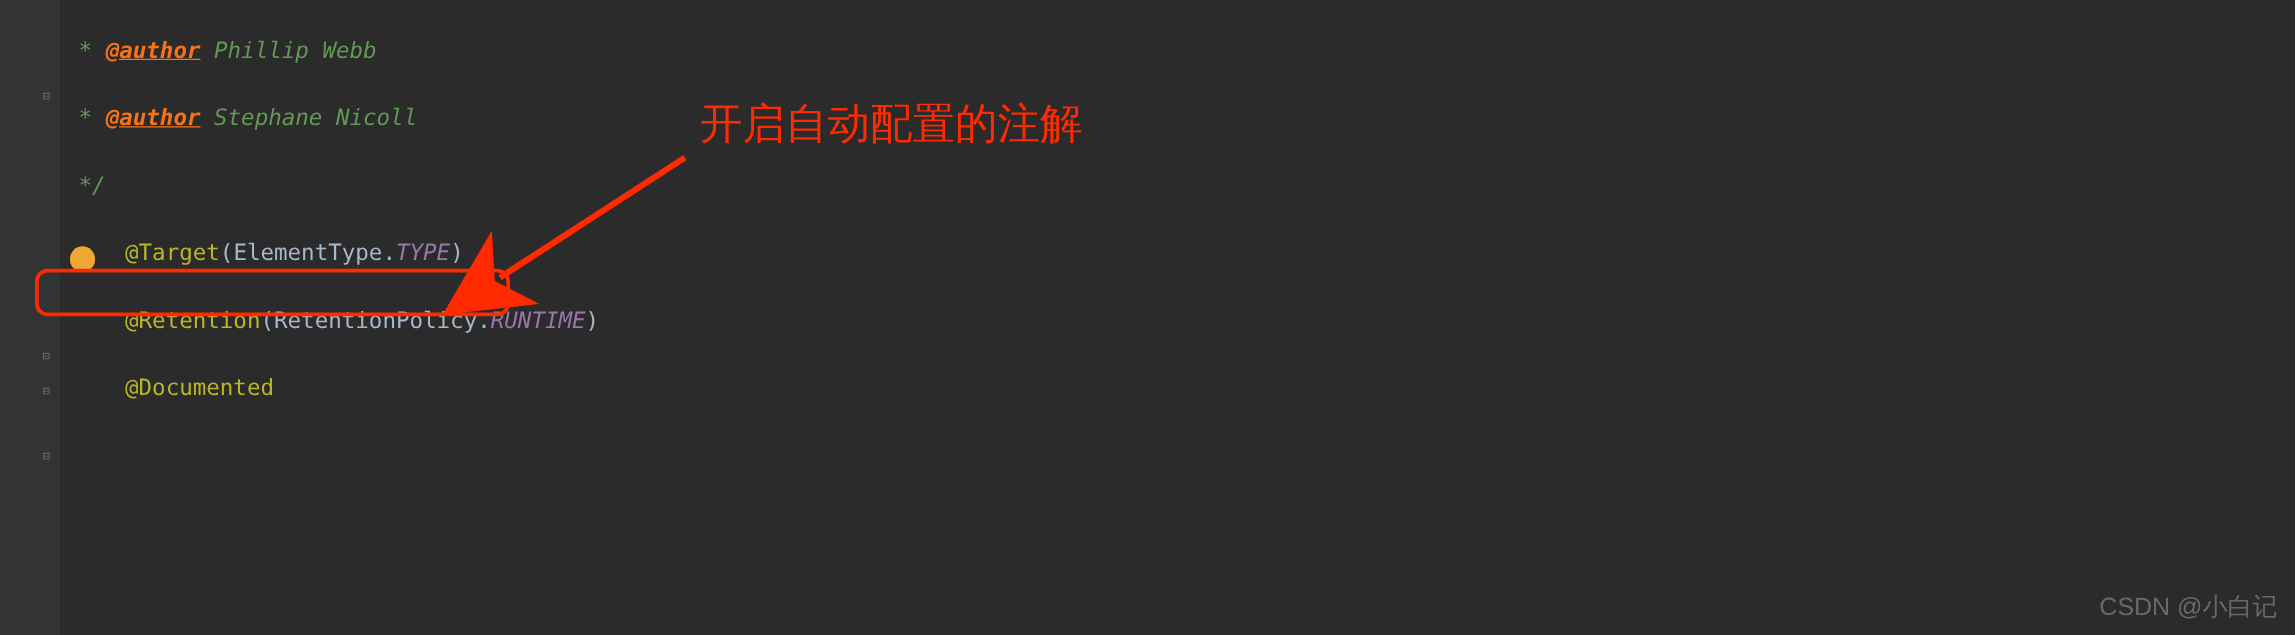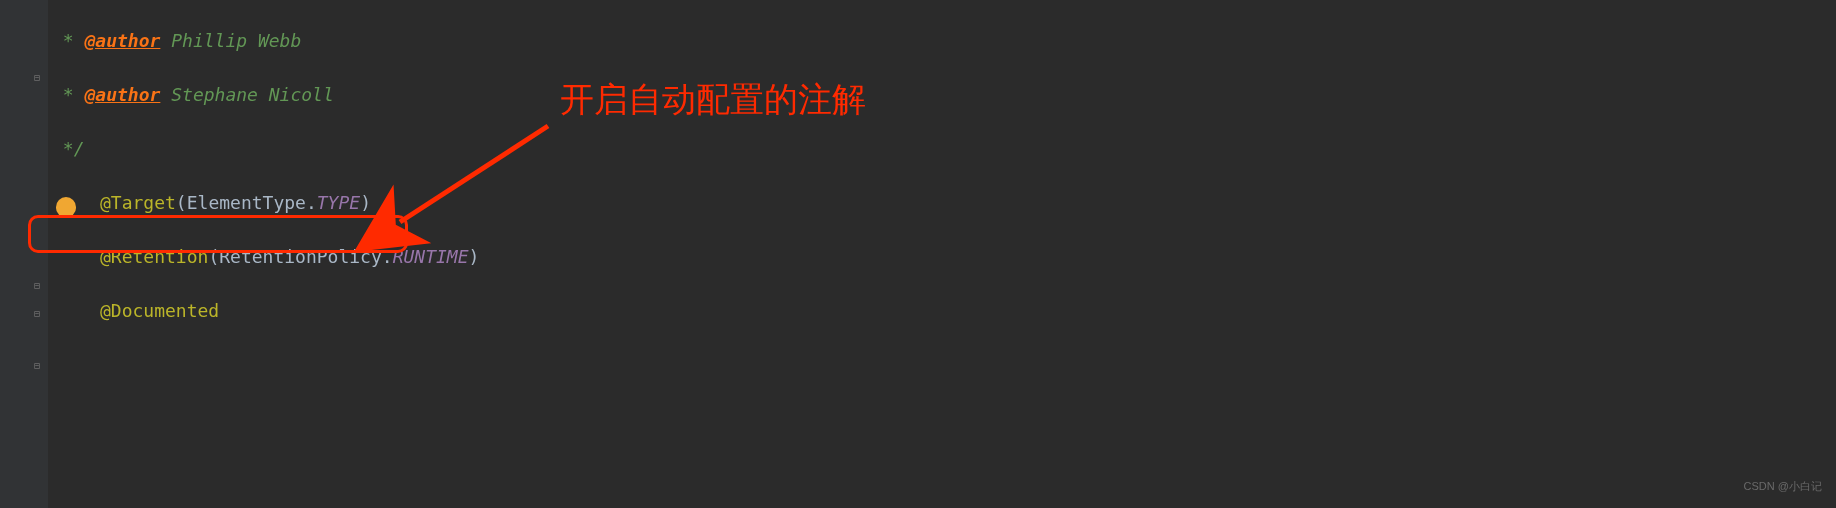"CSDN @小白记" .watermark { font-size: 11px -> 20px }
